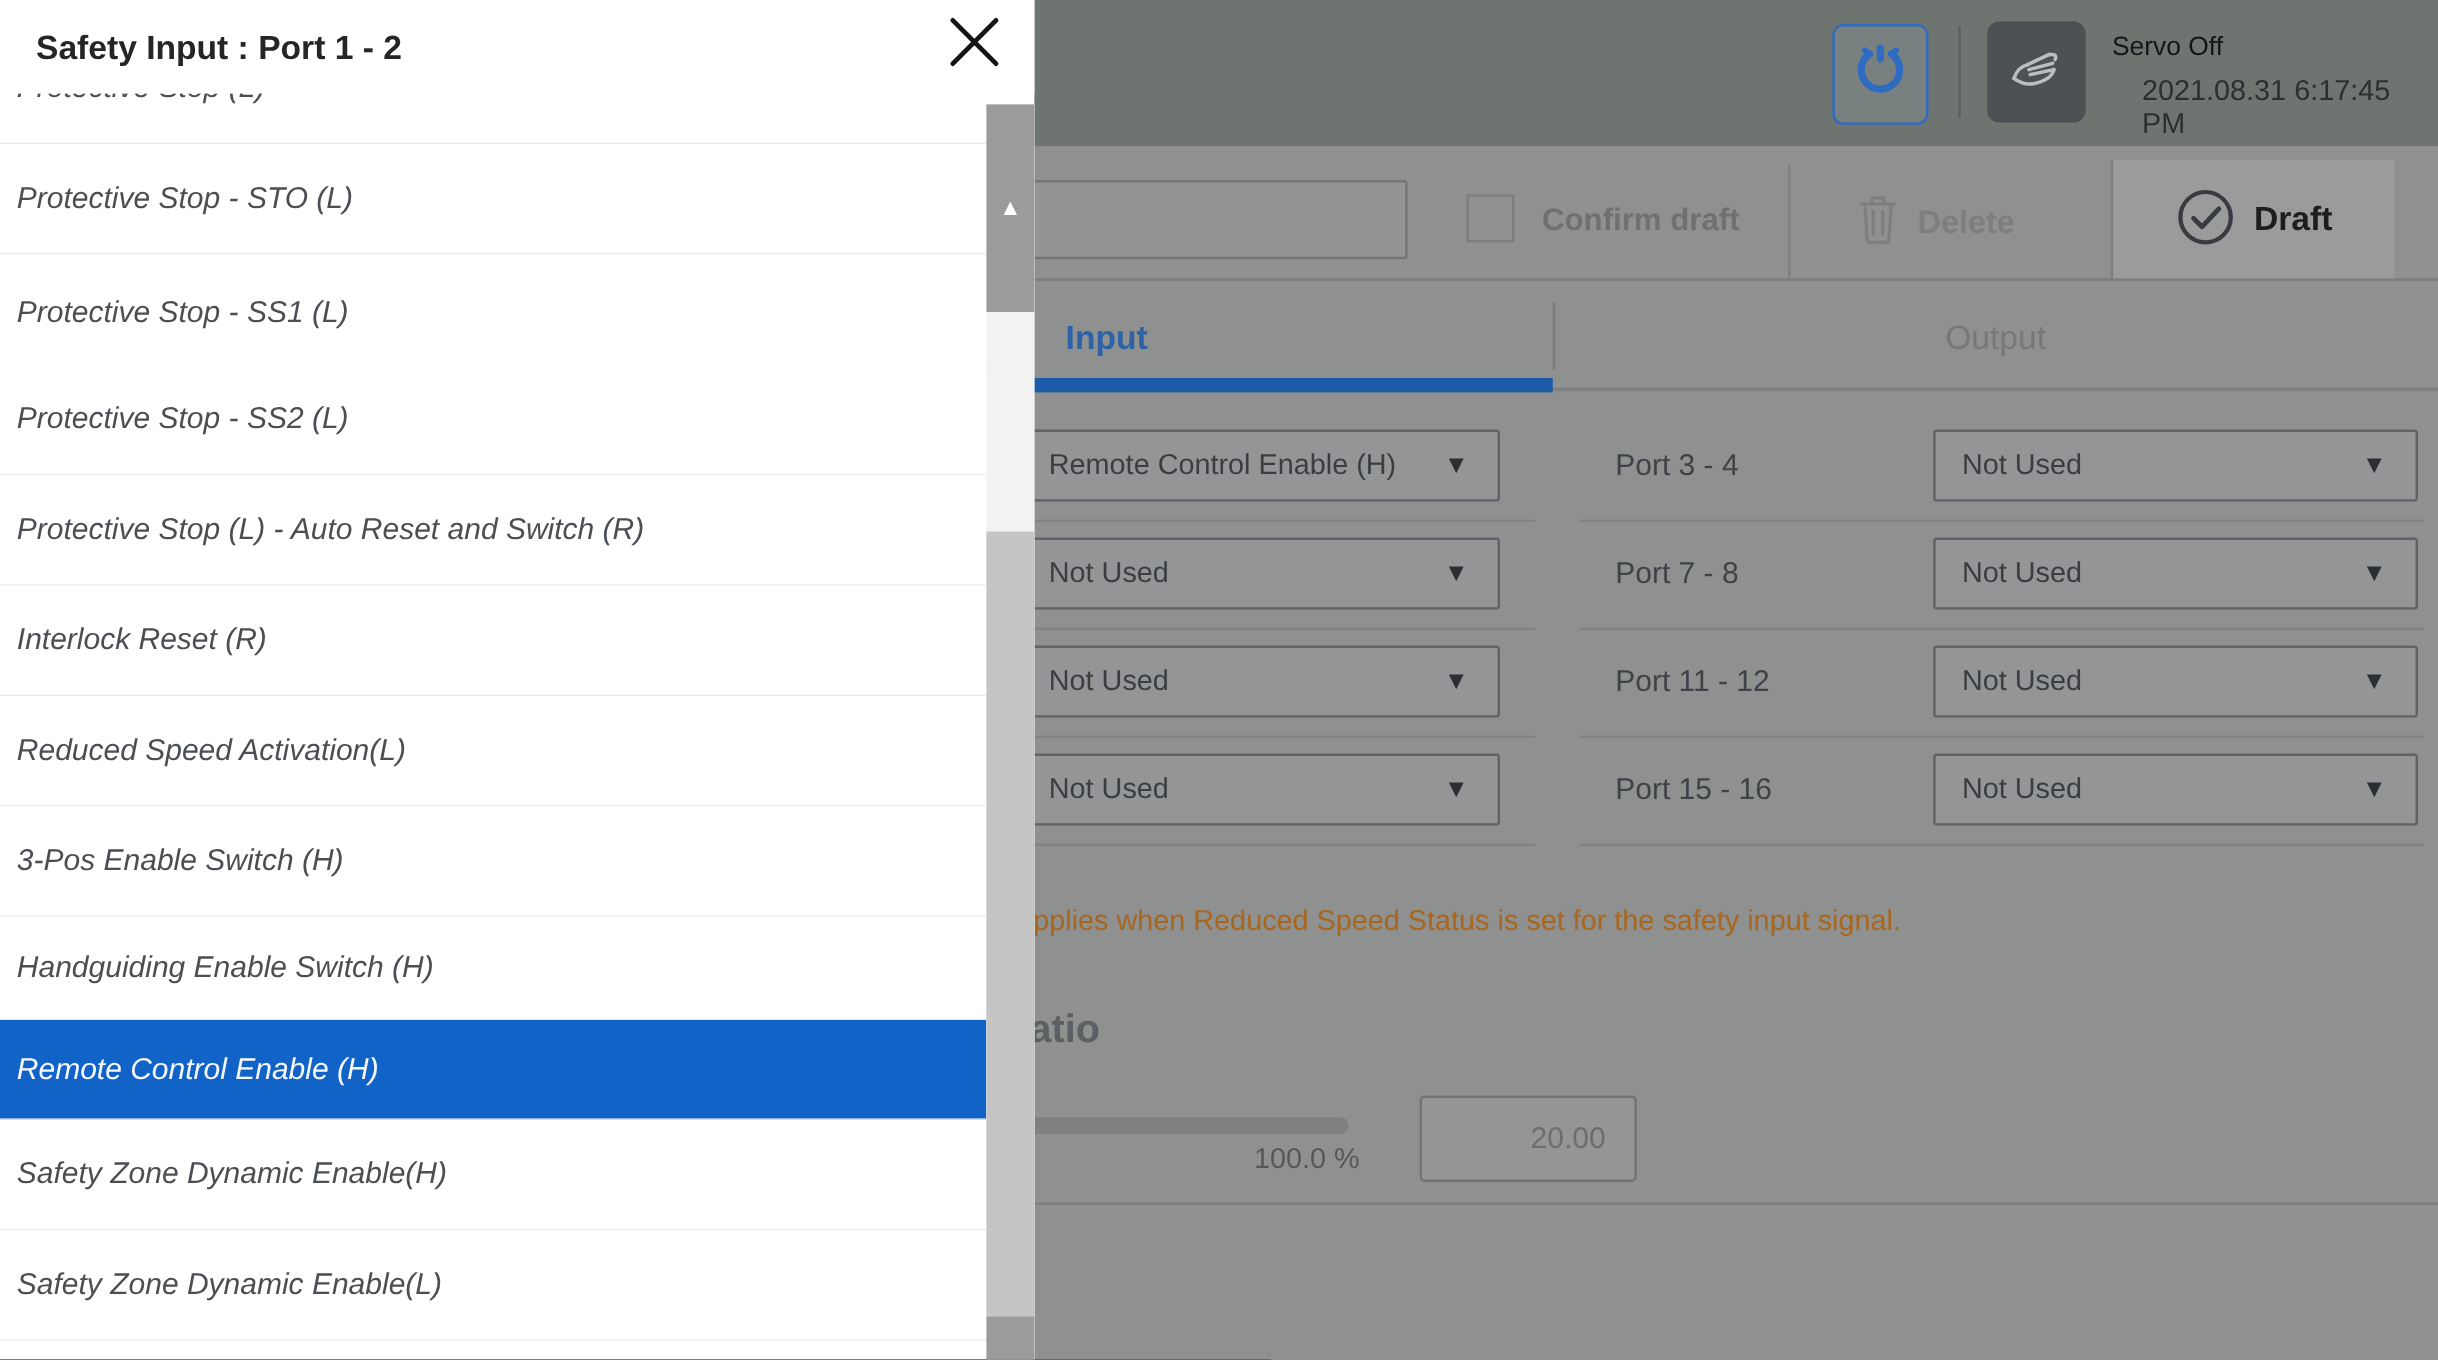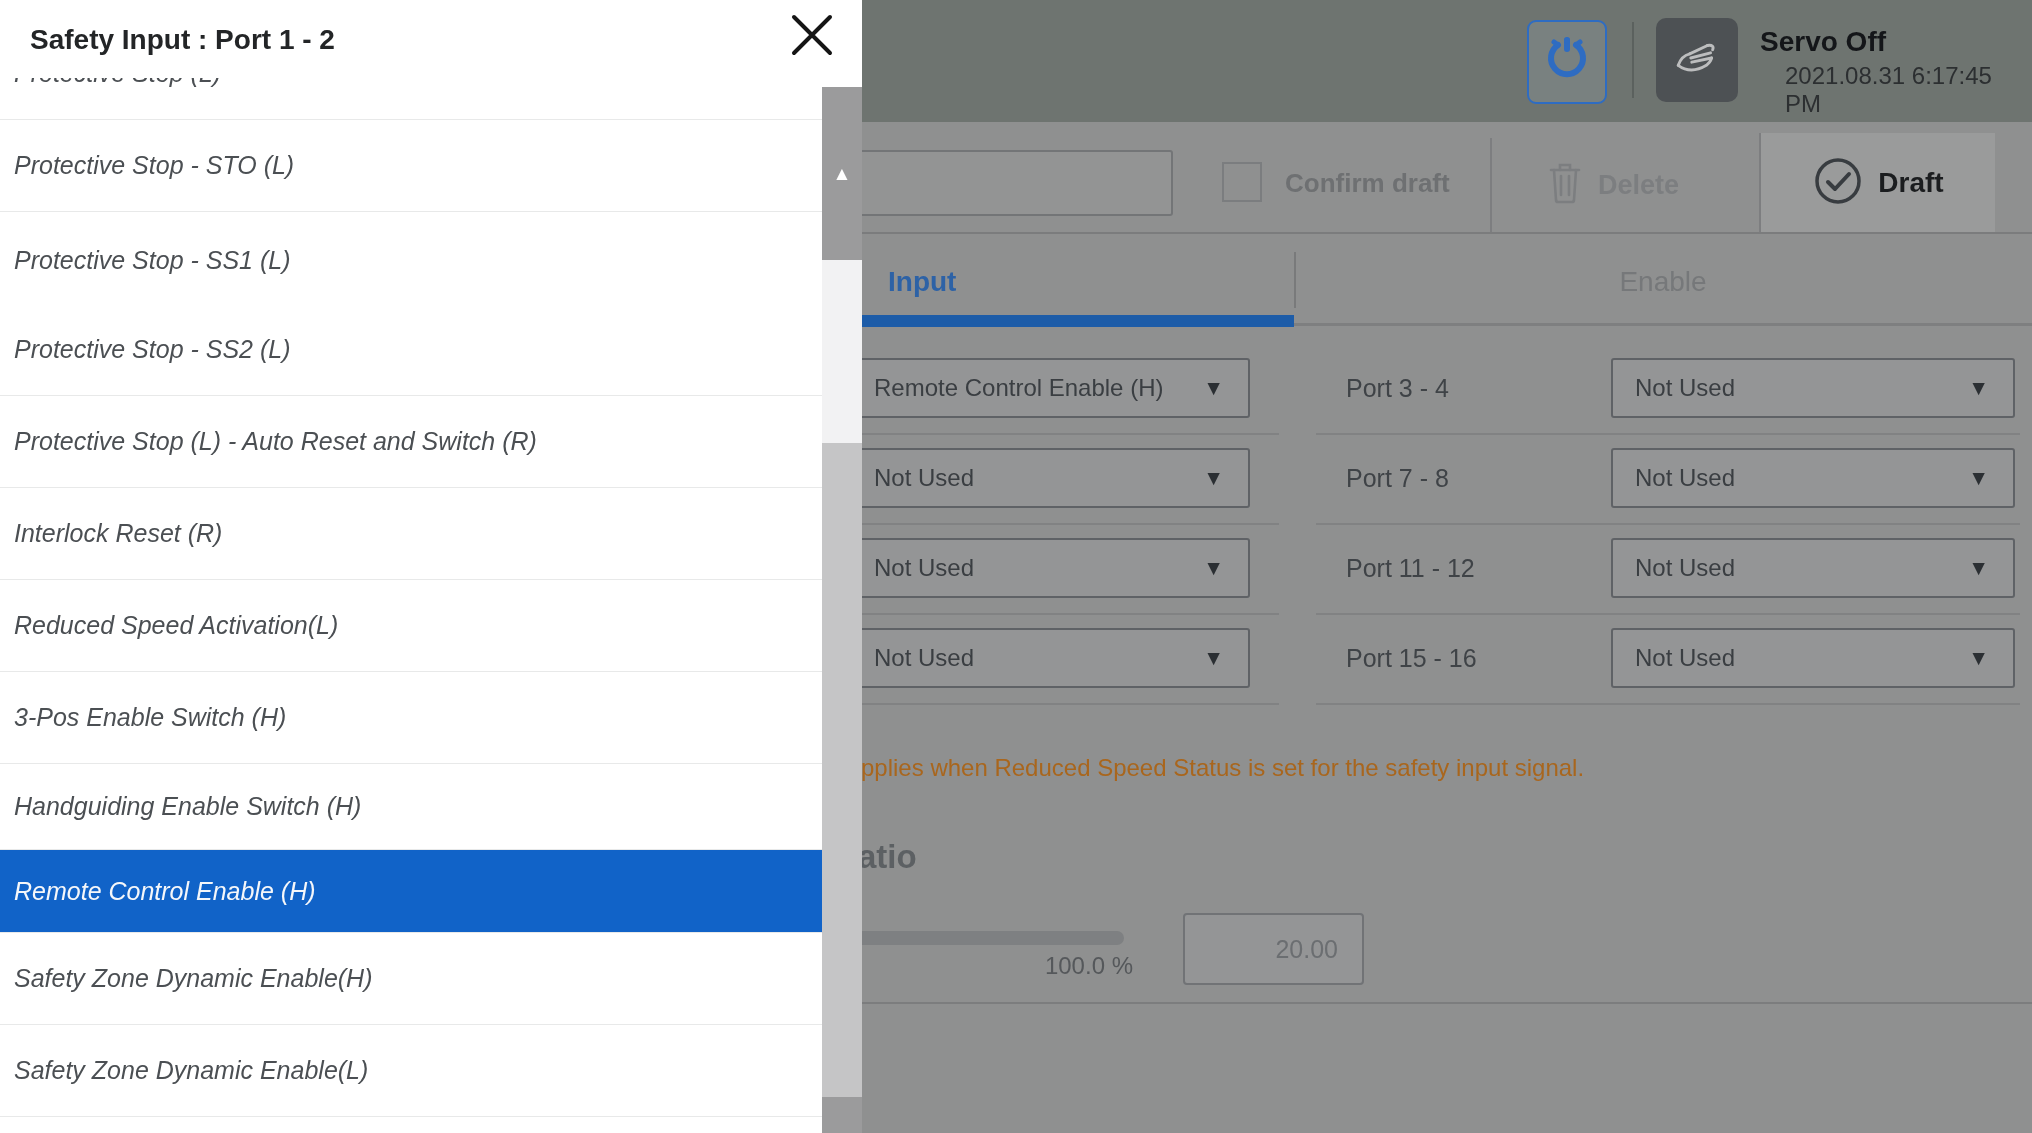"Servo Off" .servo { font-size: 28px -> 22px; font-weight: bold -> normal }
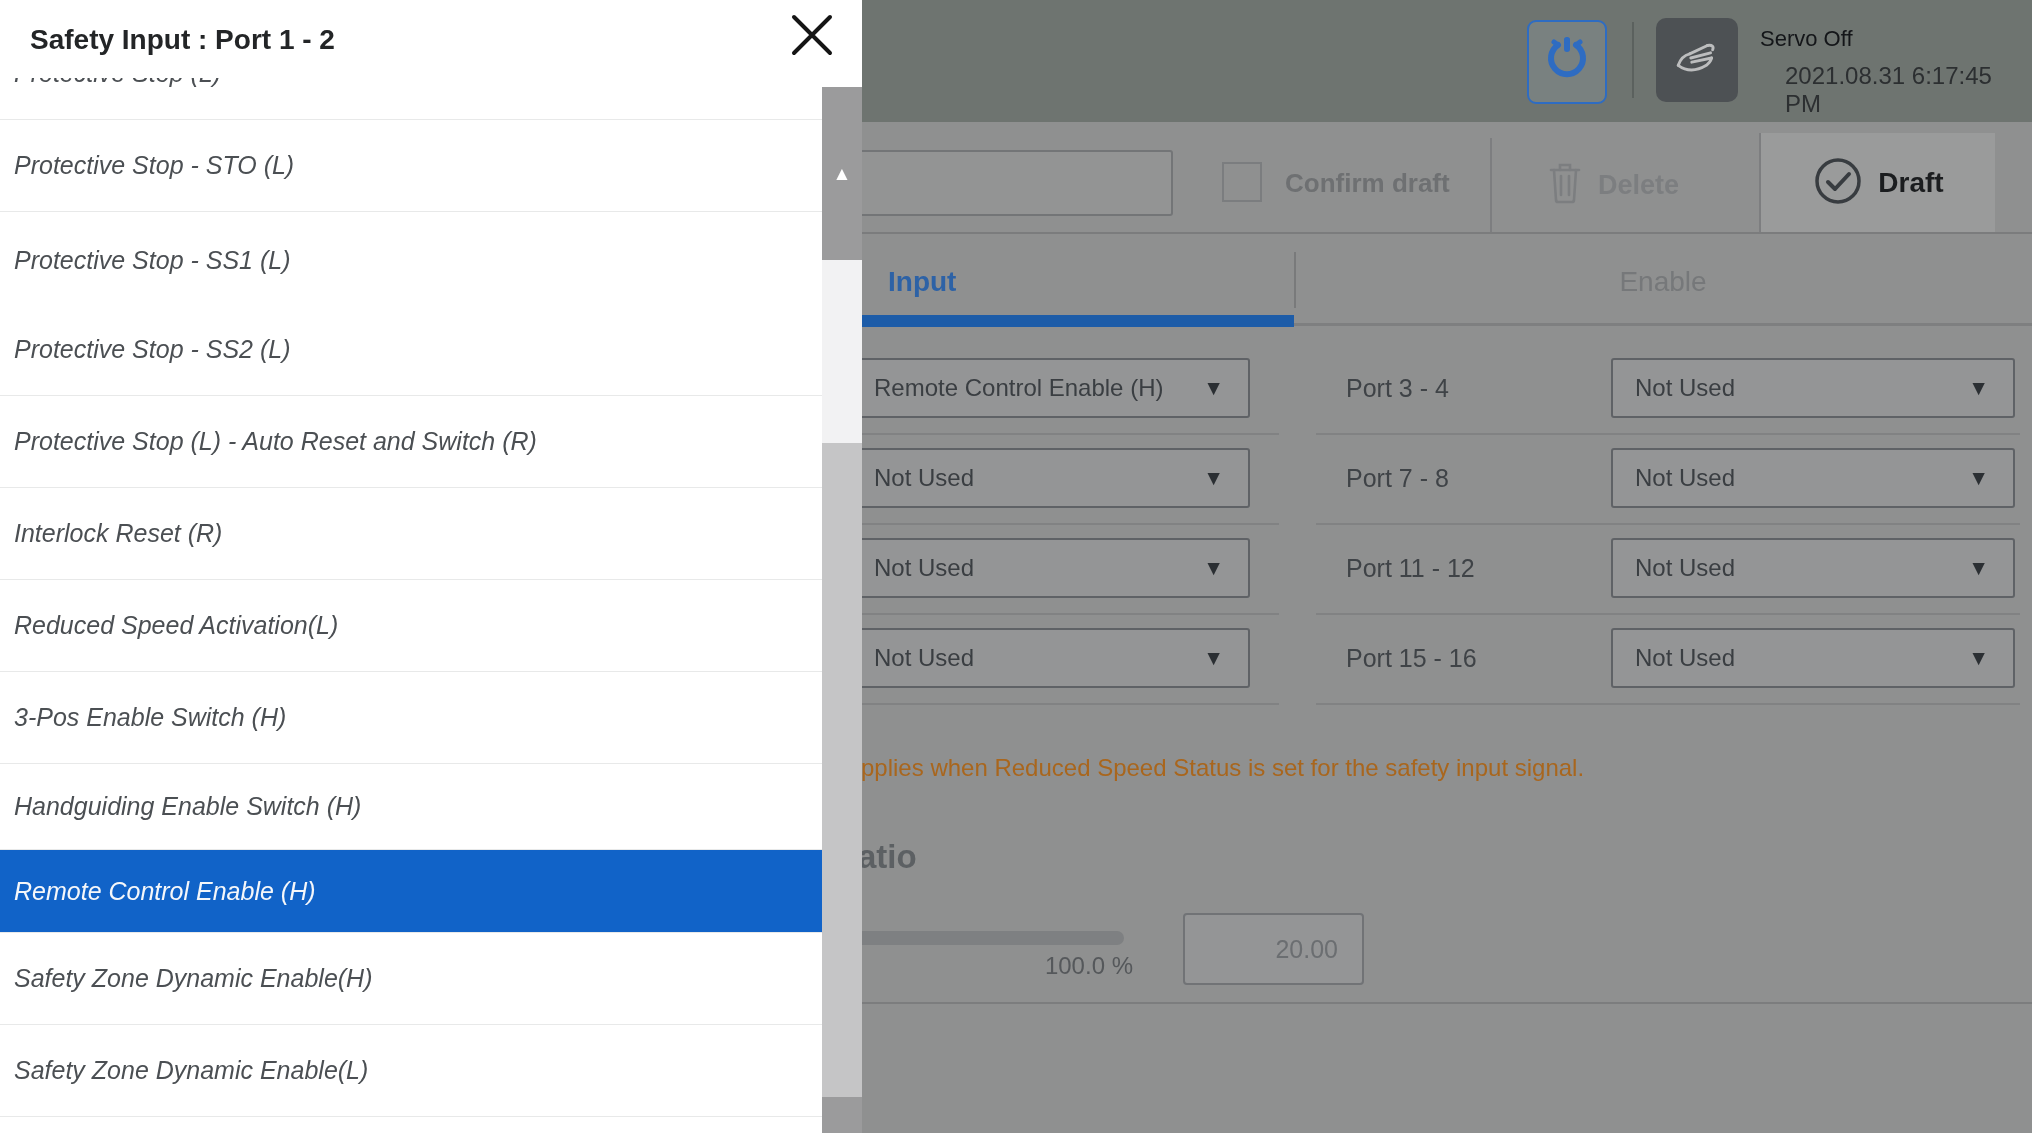"Enable" div.abs { text: Enable -> Output }
